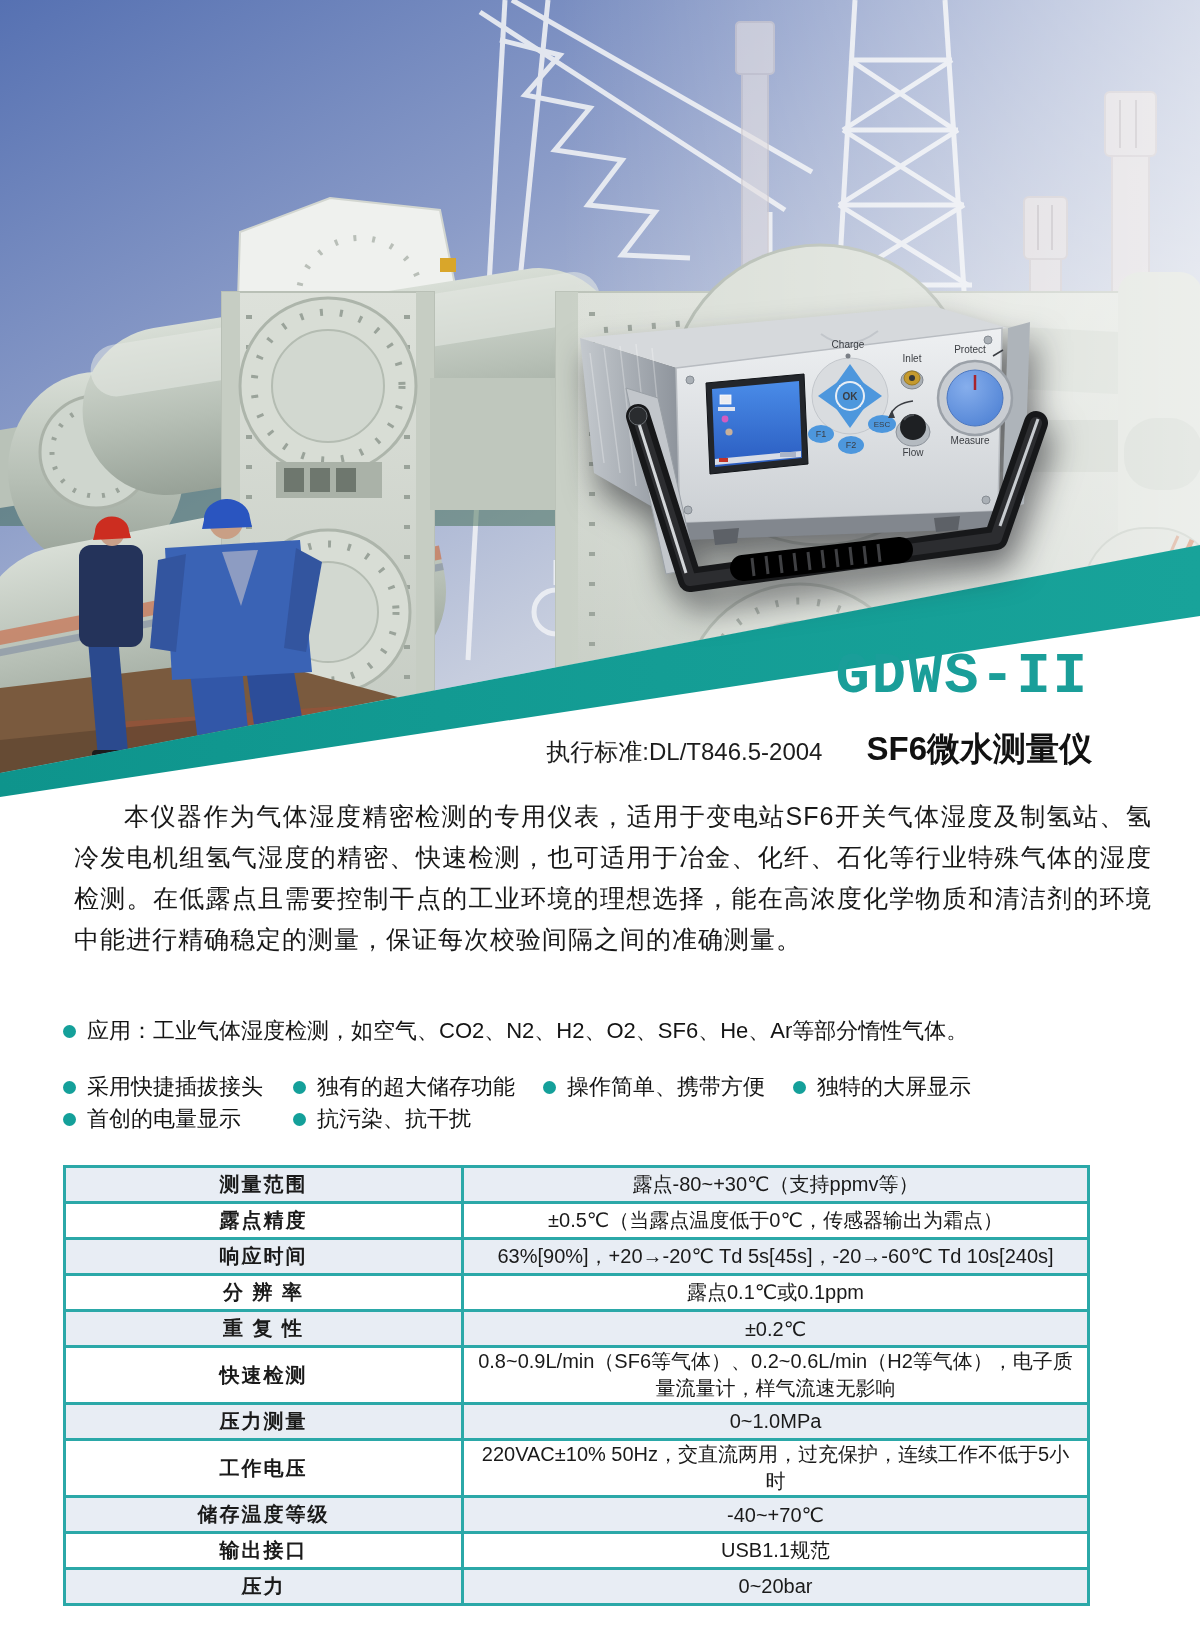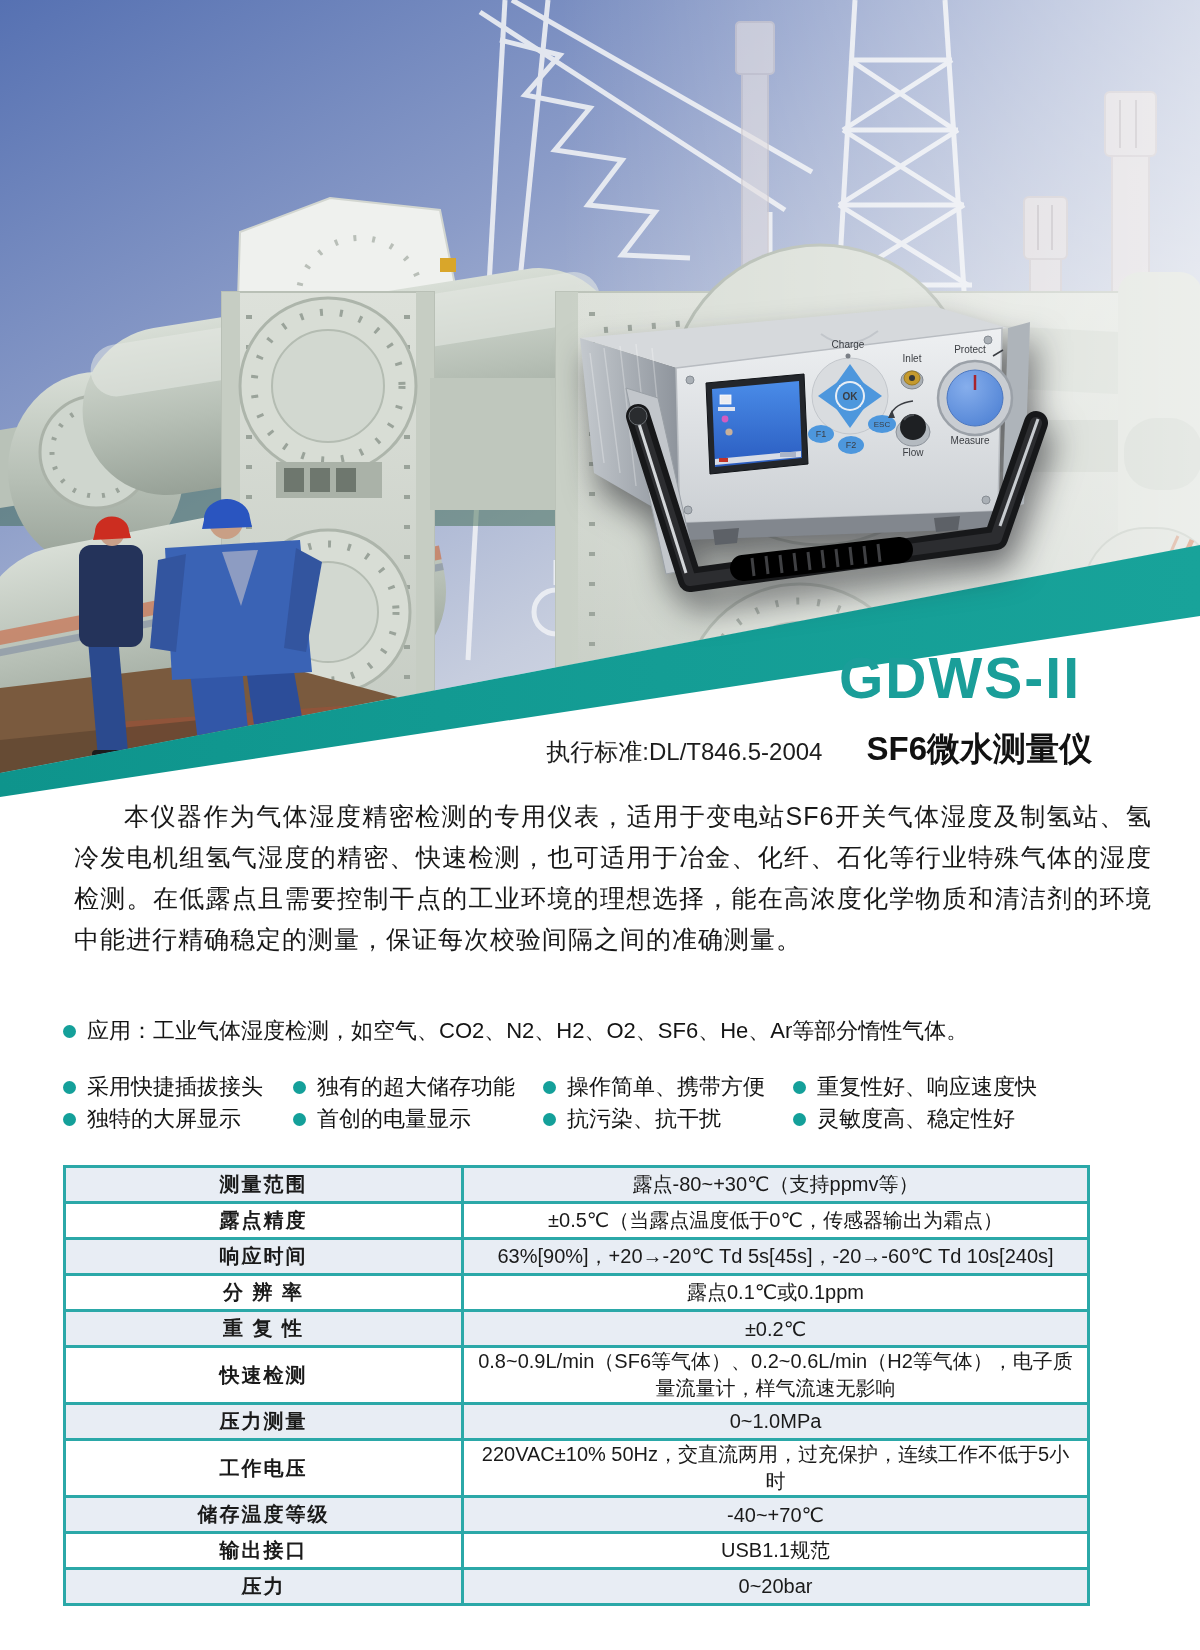"GDWS-II" .model-title { font-family: Liberation Sans, sans-serif -> Liberation Mono, monospace; right: 119px -> 111px }
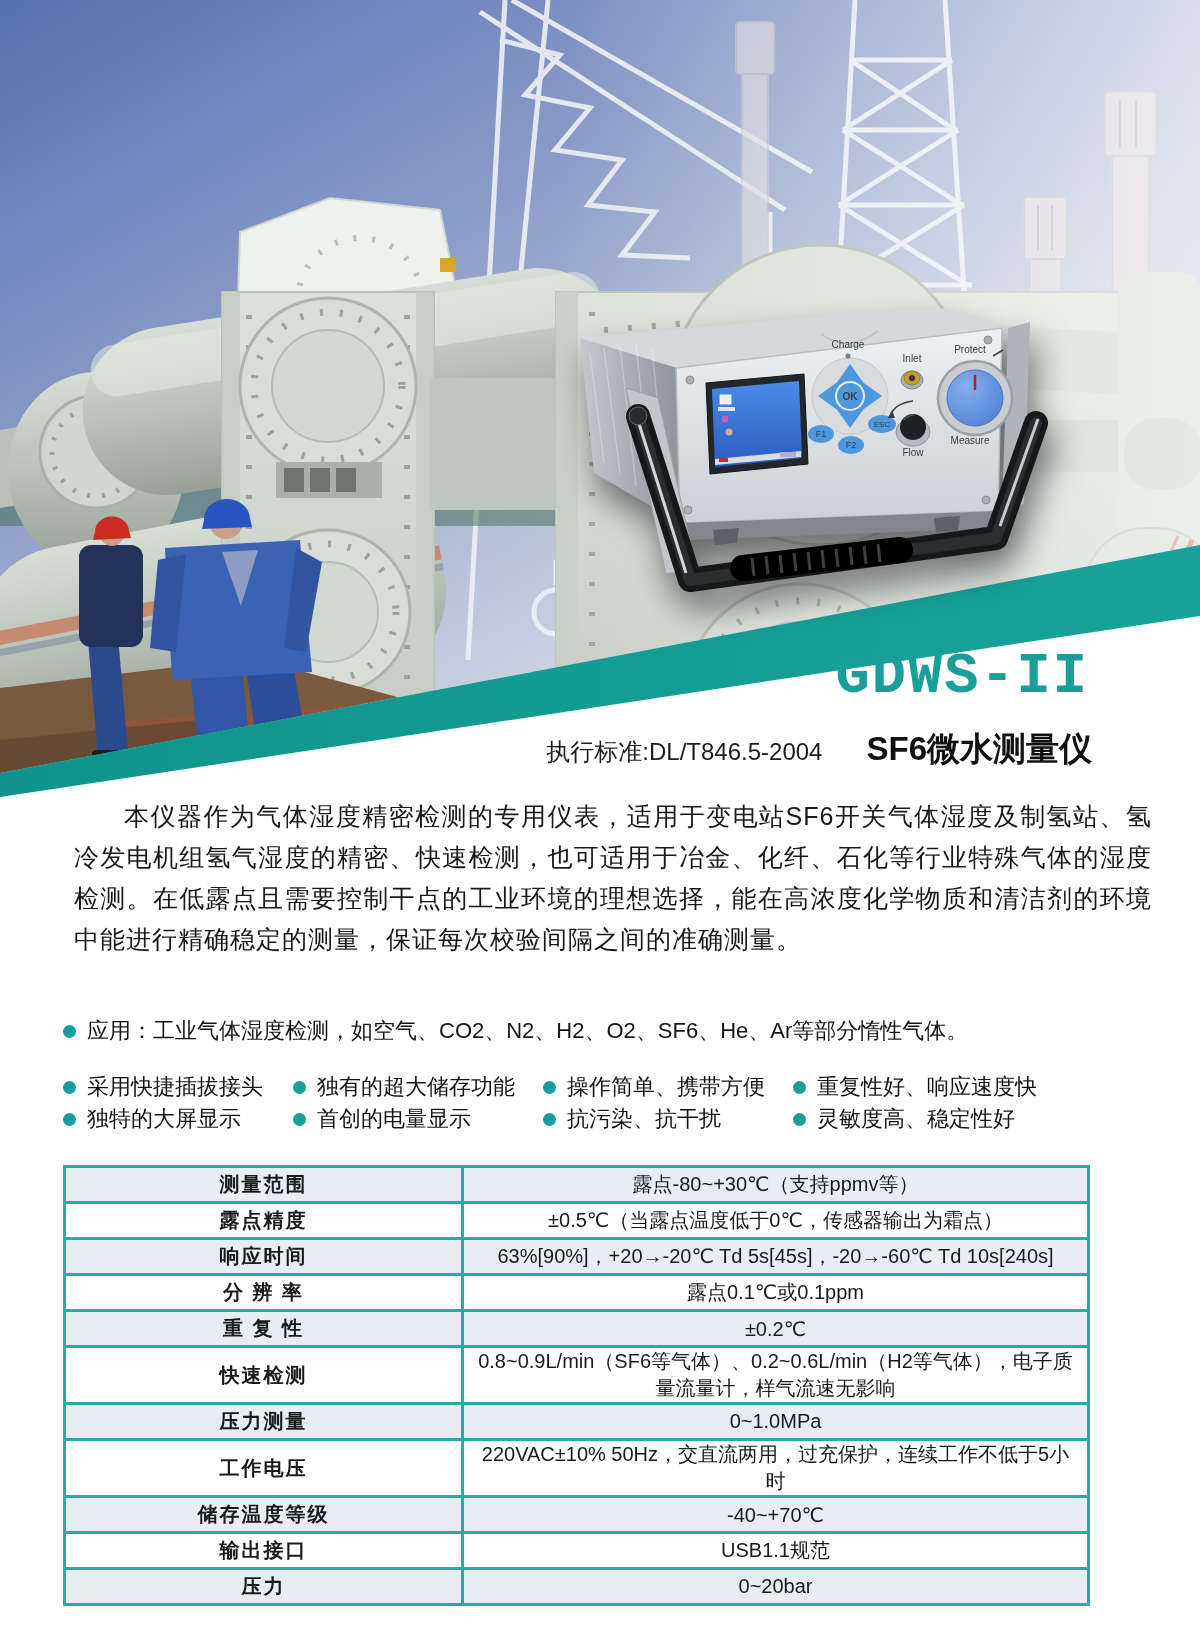"重复性好、响应速度快" div.feature { html: <div> <span></span> <span>重复性好、响应速度快</span> </div> -> none }
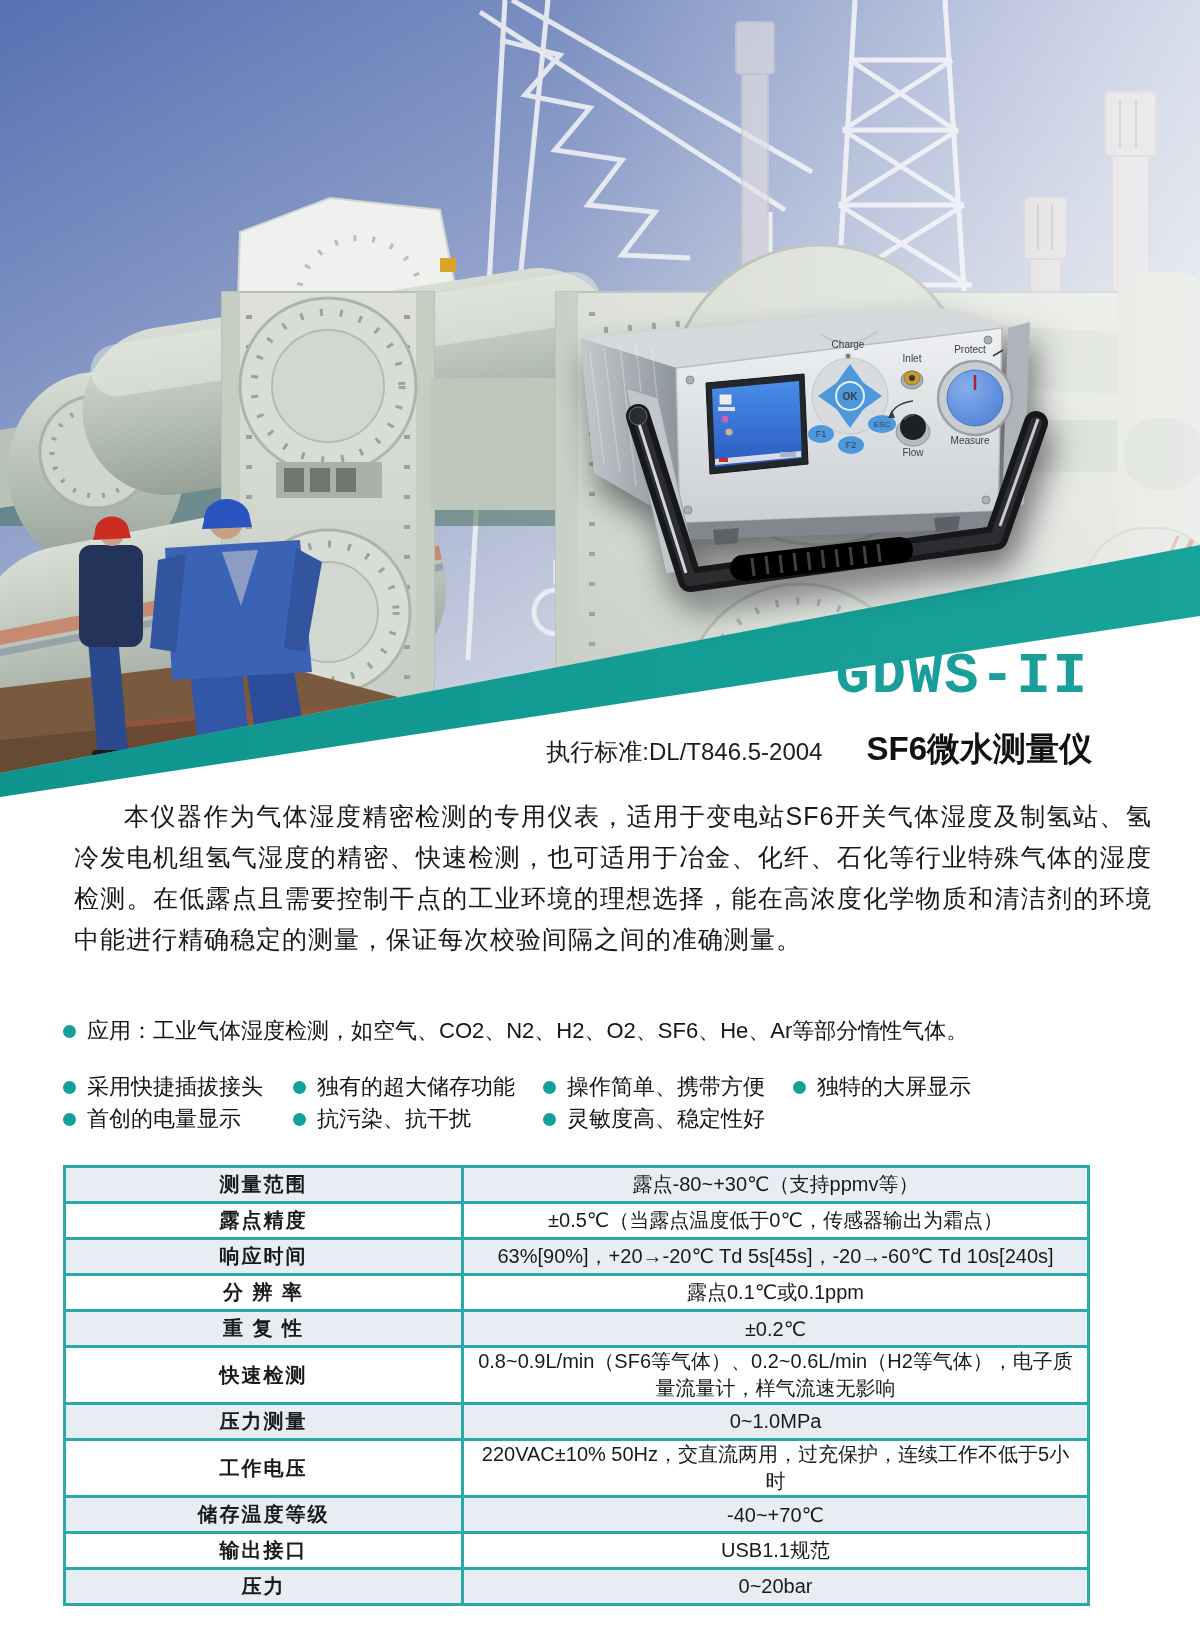"灵敏度高、稳定性好" div.feature { html: <div> <span></span> <span>灵敏度高、稳定性好</span> </div> -> none }
